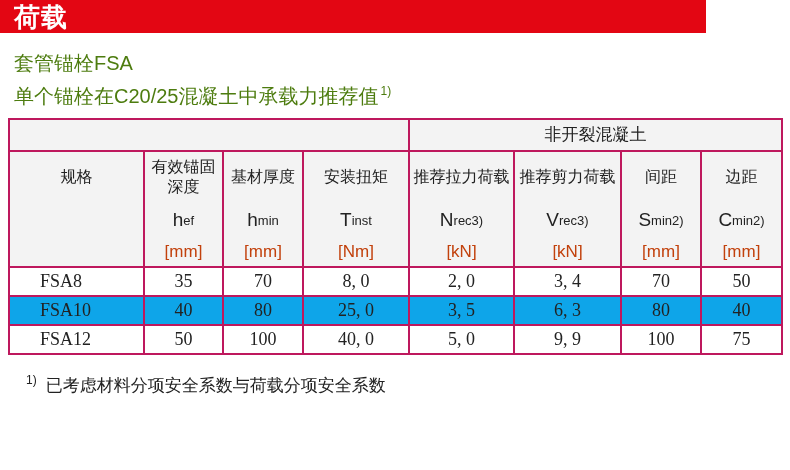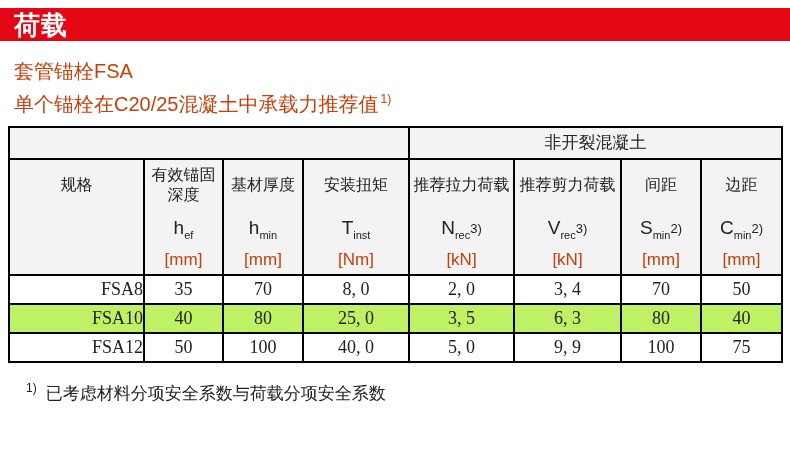"荷载" .red-bar { margin-top: 8px -> 0; width: 790px -> 706px }
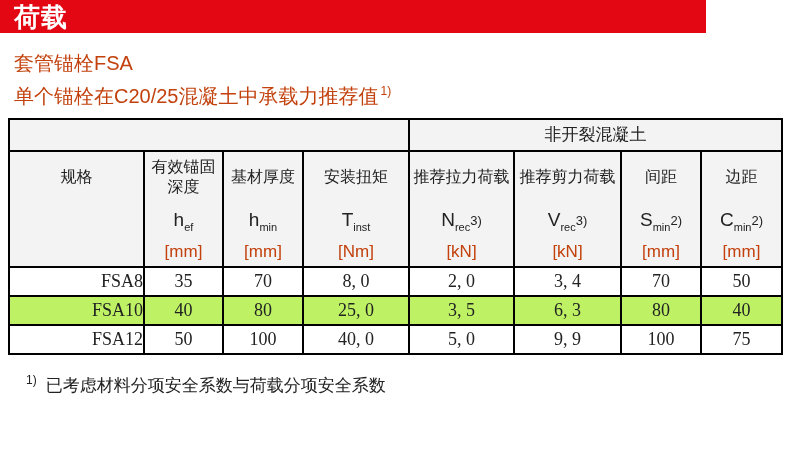"套管锚栓FSA" .subtitle { color: #c2410c -> #4d7c0f }
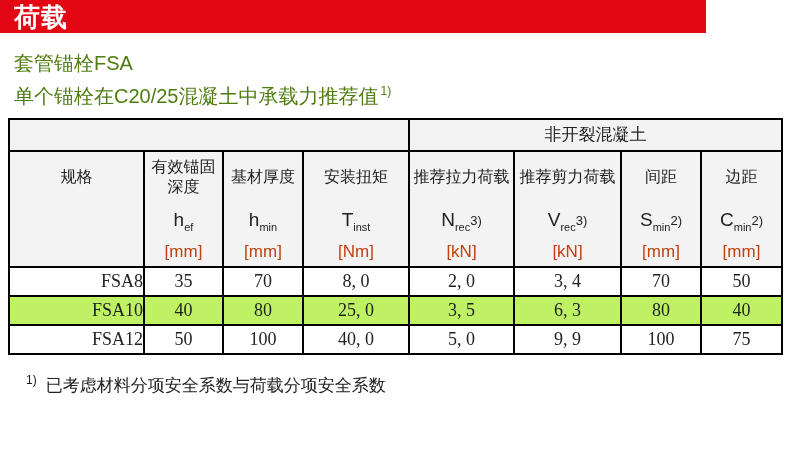"非开裂混凝土" table.load-table th, table.load-table td { border: 2px solid #000000 -> 2px solid #be185d }
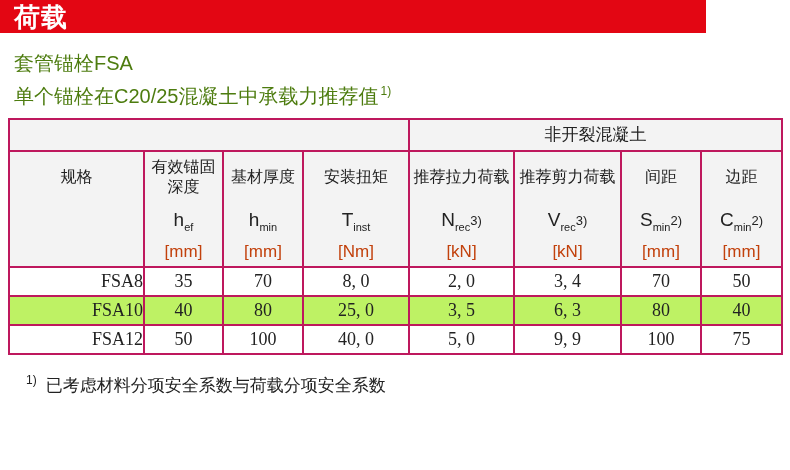"ef" .hsym .sub { font-size: 11px -> 13px; top: 7px -> 1px }
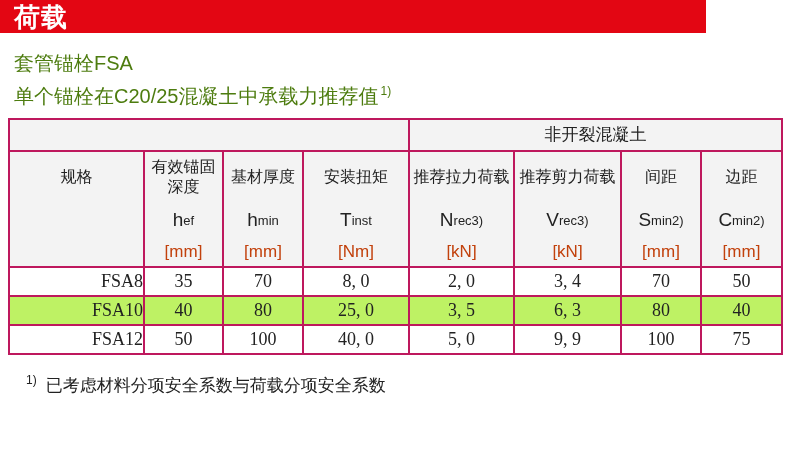"FSA8" .data-row td.spec-cell { text-align: right -> left }
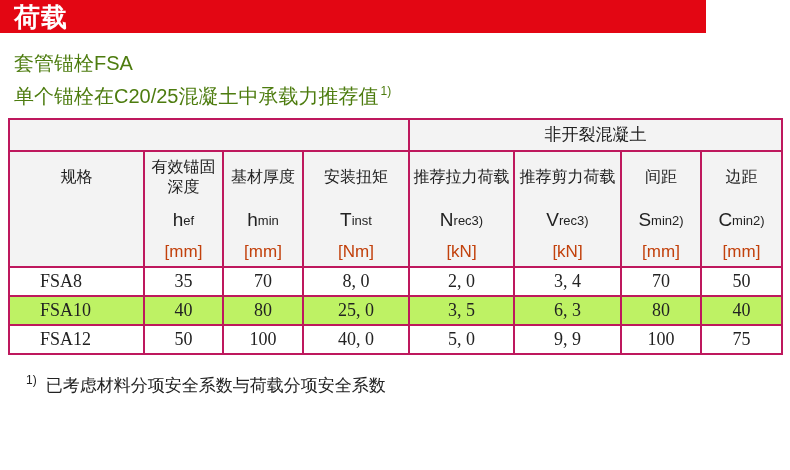"FSA10" .data-row.shaded td { background: #bef264 -> #0ea5e9 }
